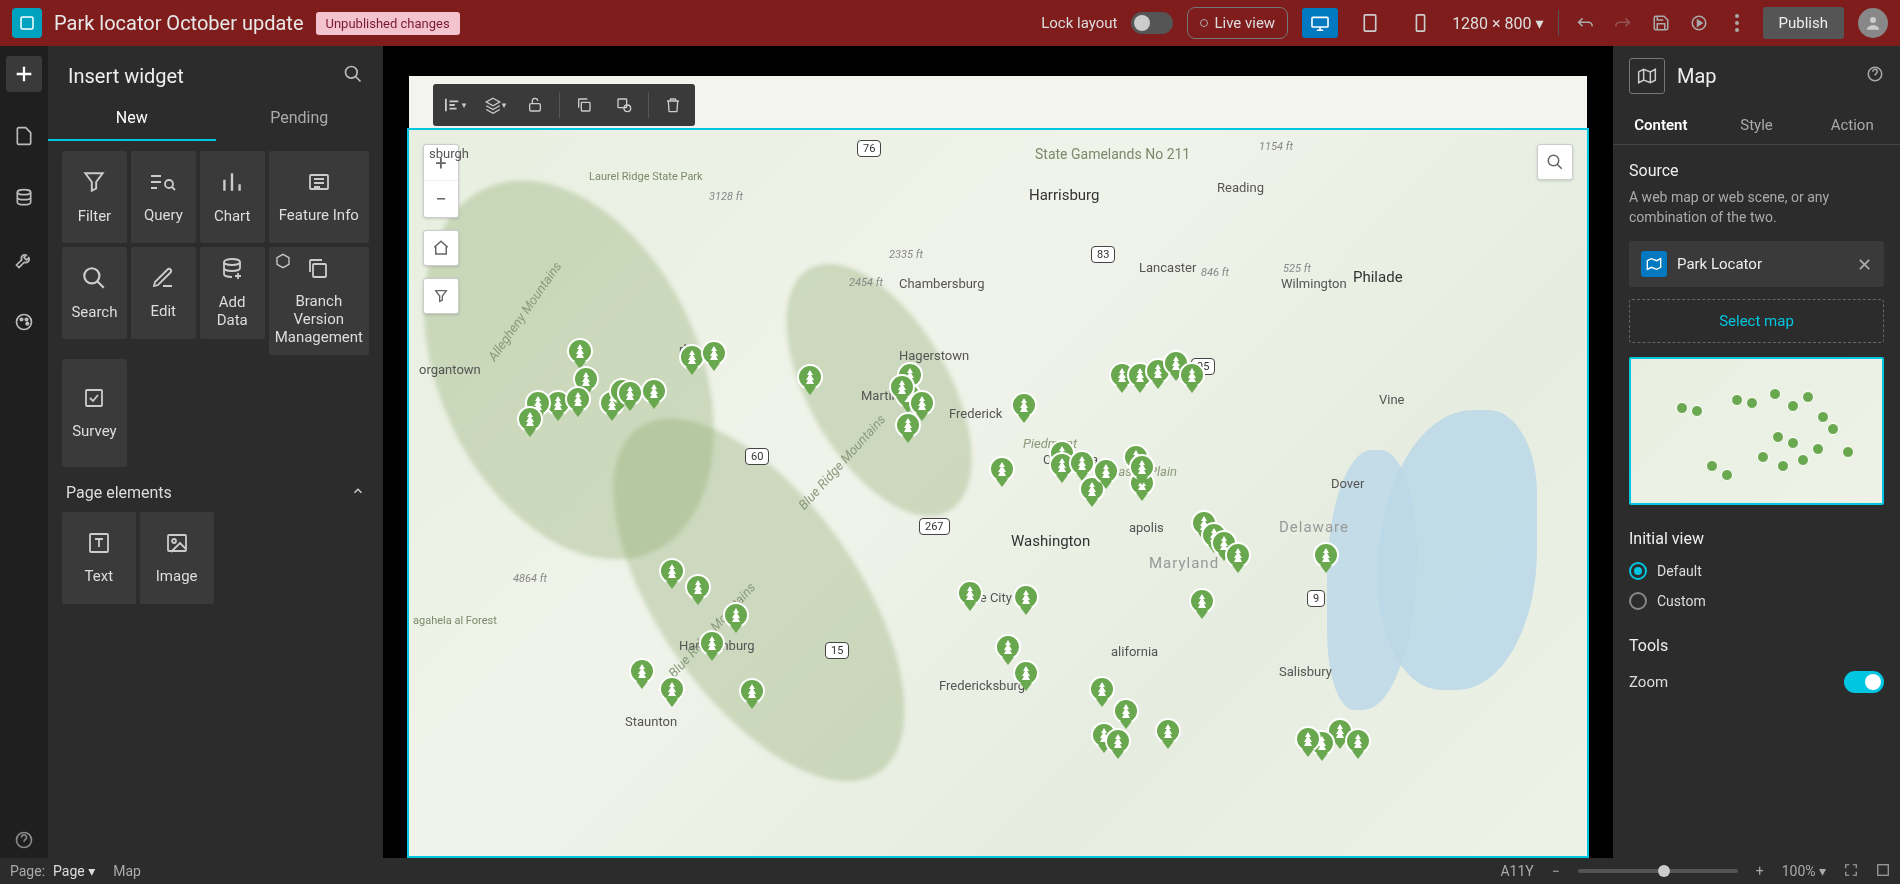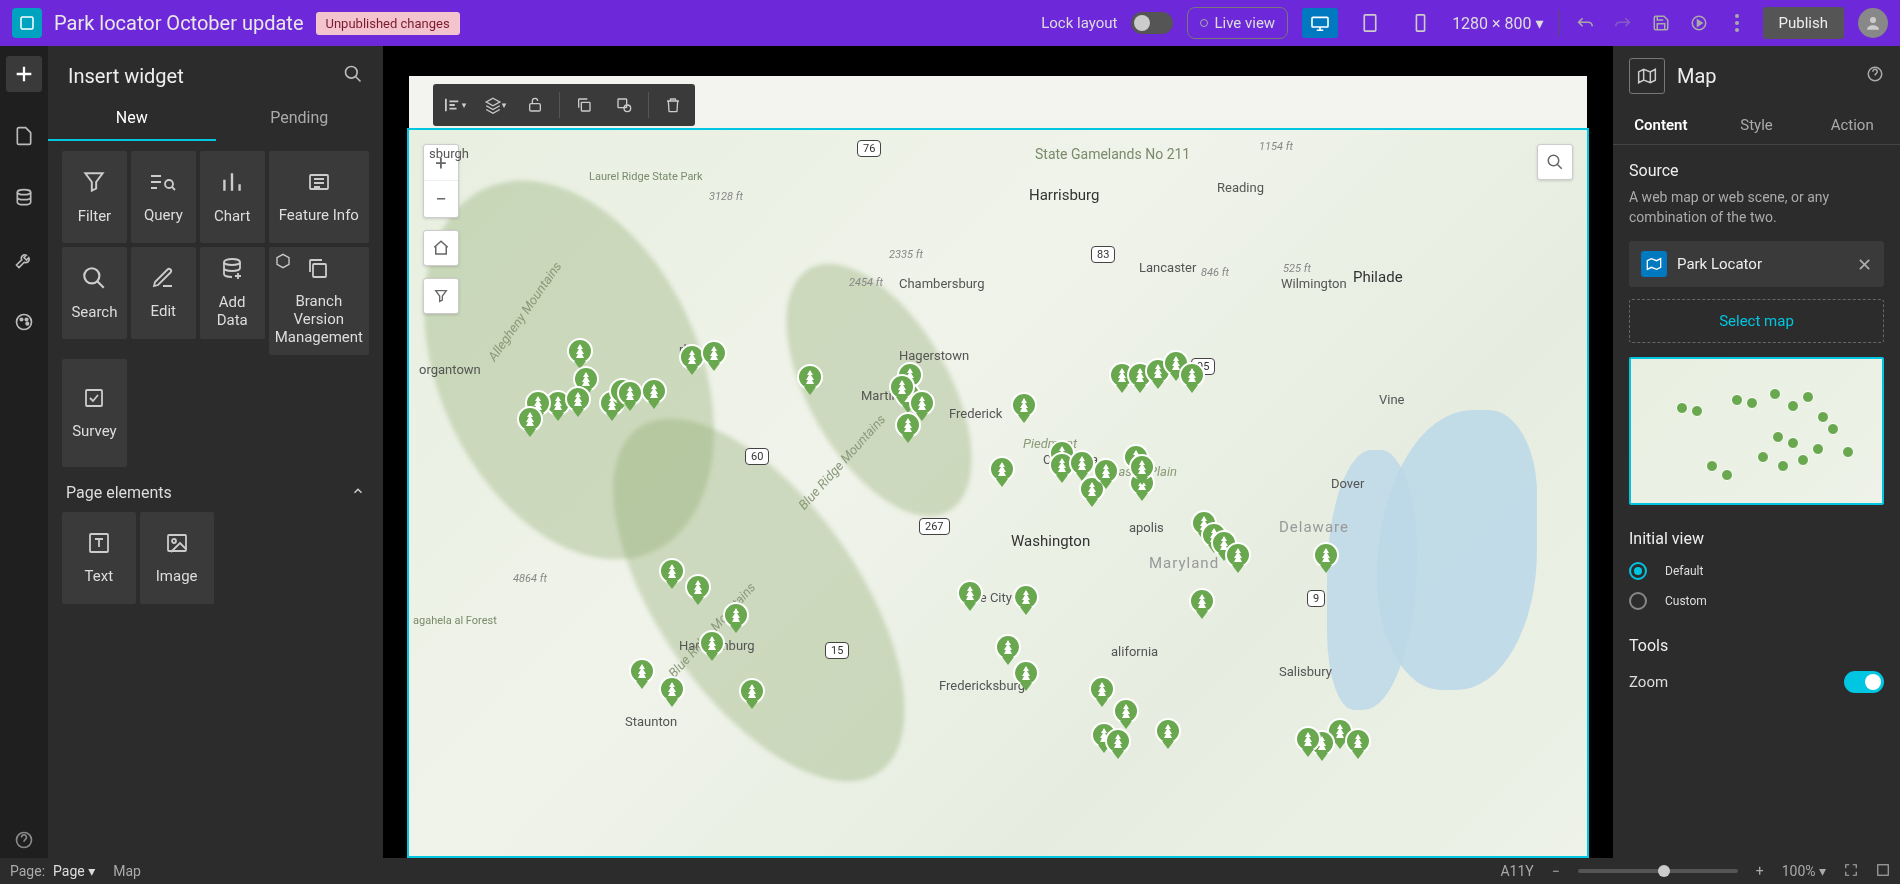"Park locator October update" .header { background: #6d28d9 -> #7f1d1d }
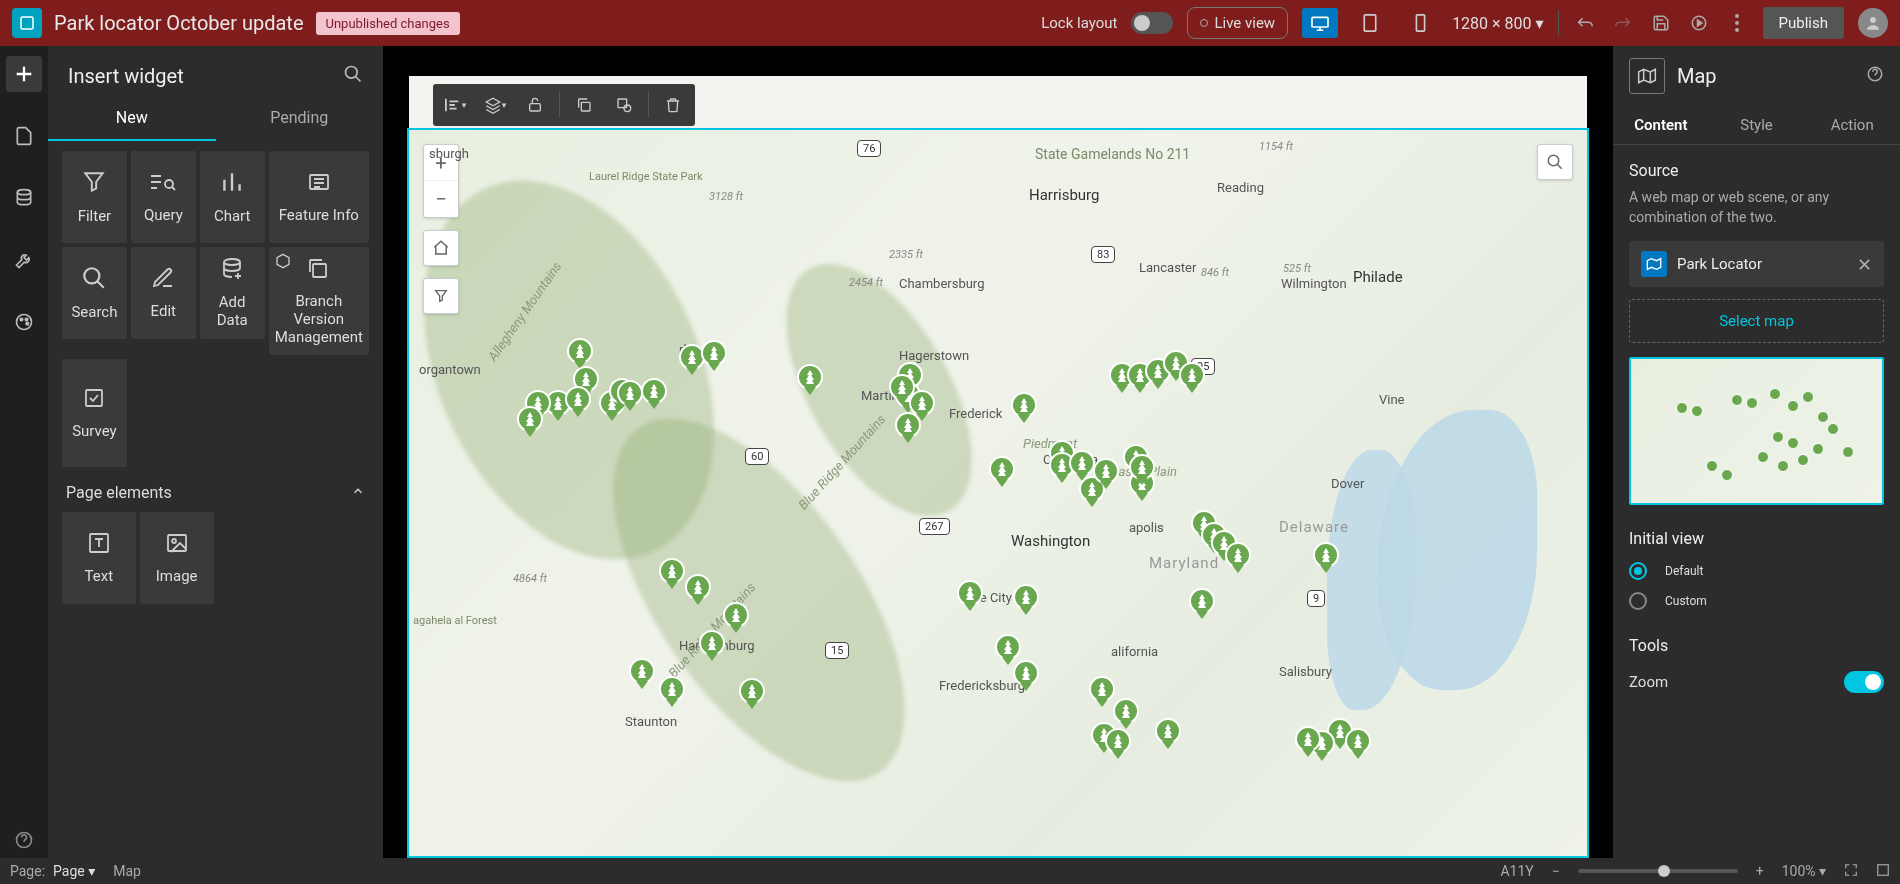"Default" .radio-label { font-size: 12px -> 14px; margin-left: 8px -> none }
